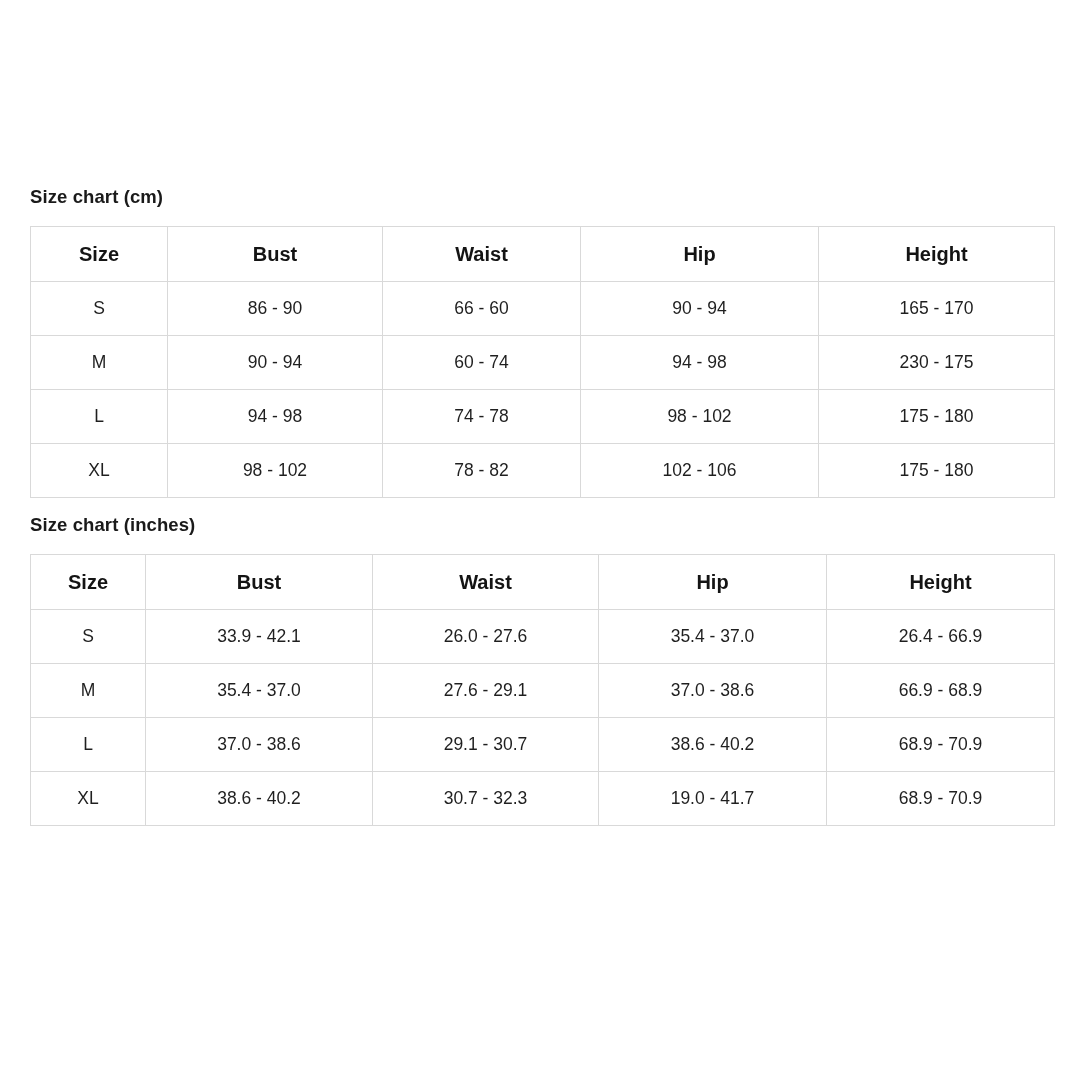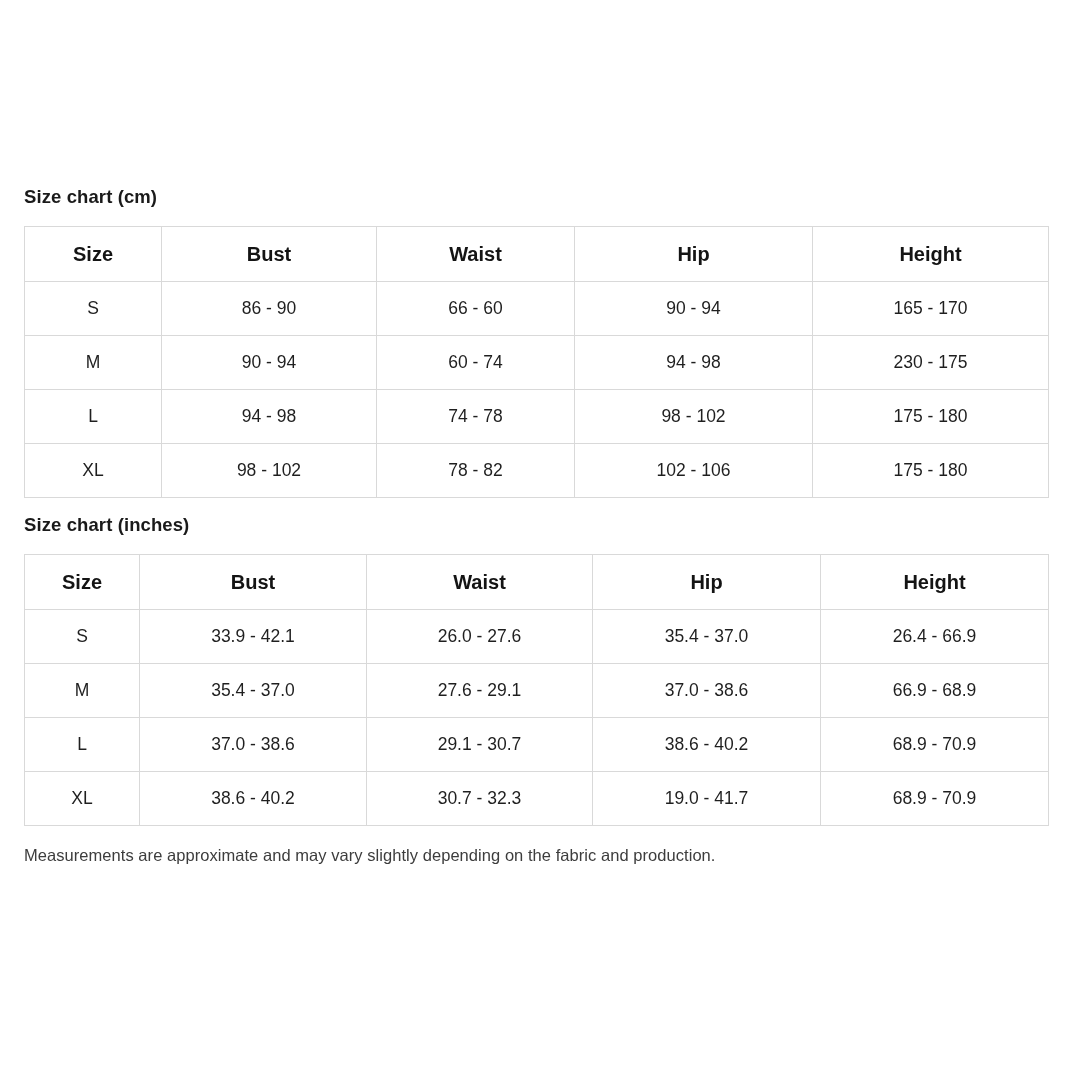"Size chart (cm)" .page { padding: 186px 24px 0 24px -> 186px 24px 0 30px }
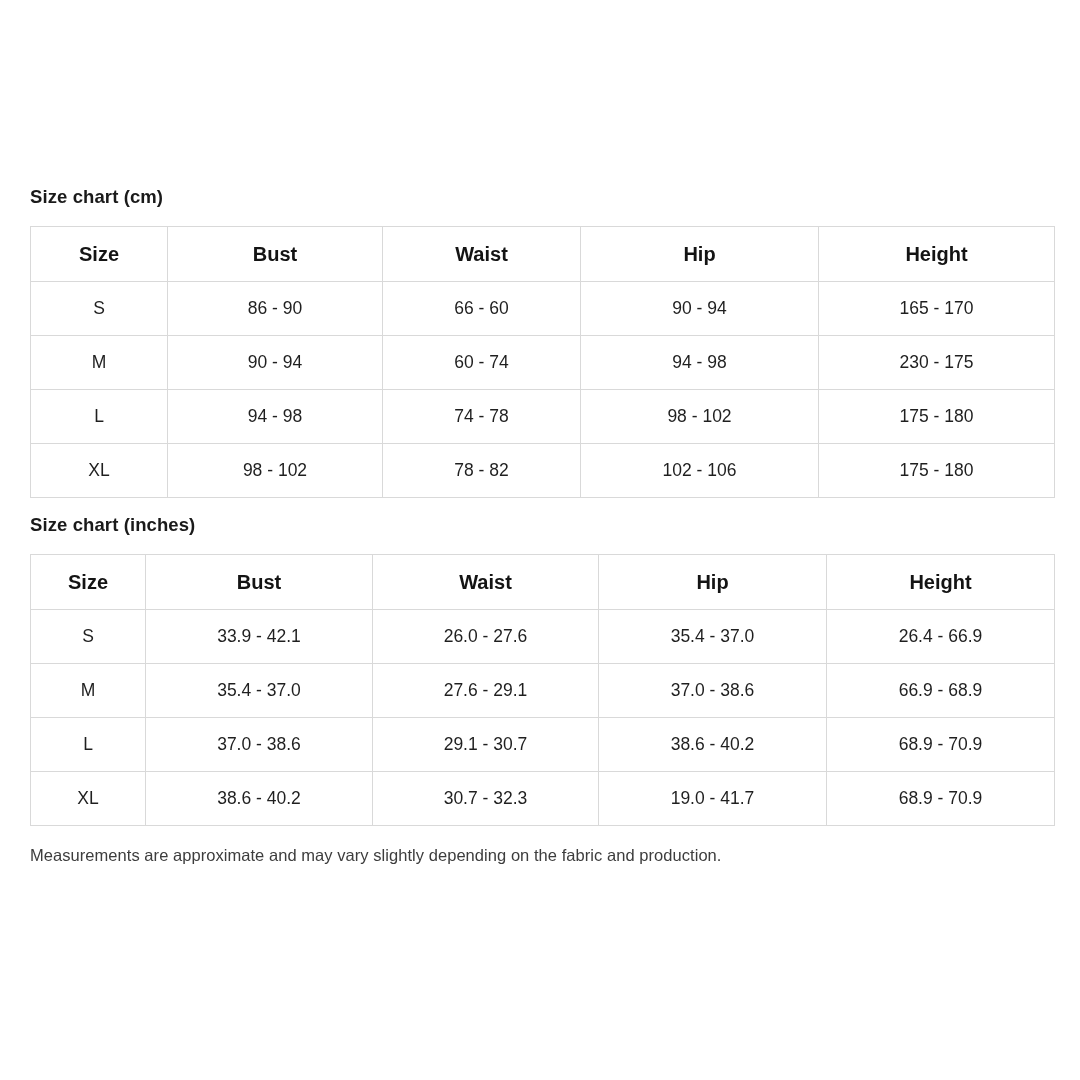"Measurements are approximate and may" p.footnote { html: <p>Measurements are approximate and may vary slightly depending on the fabric and production.</p> -> none }
